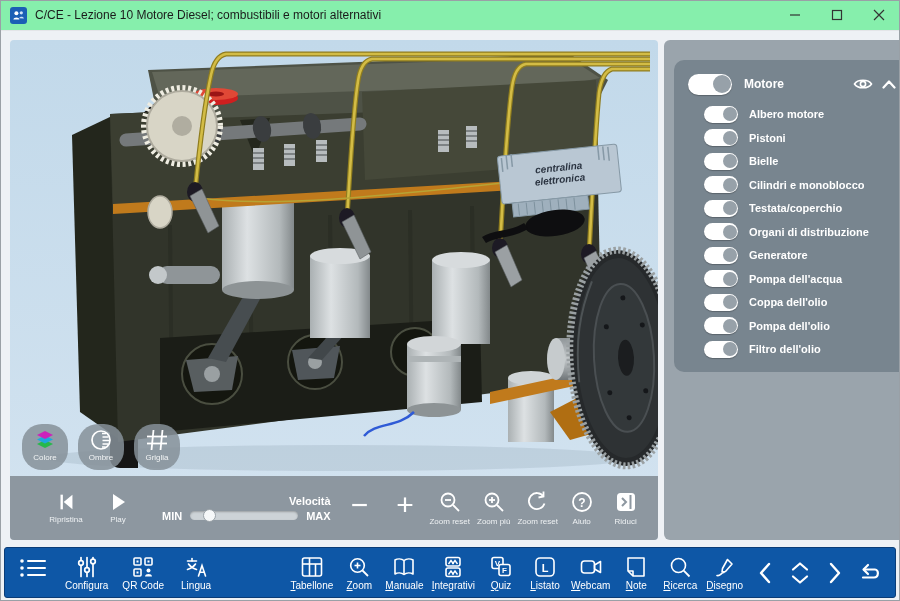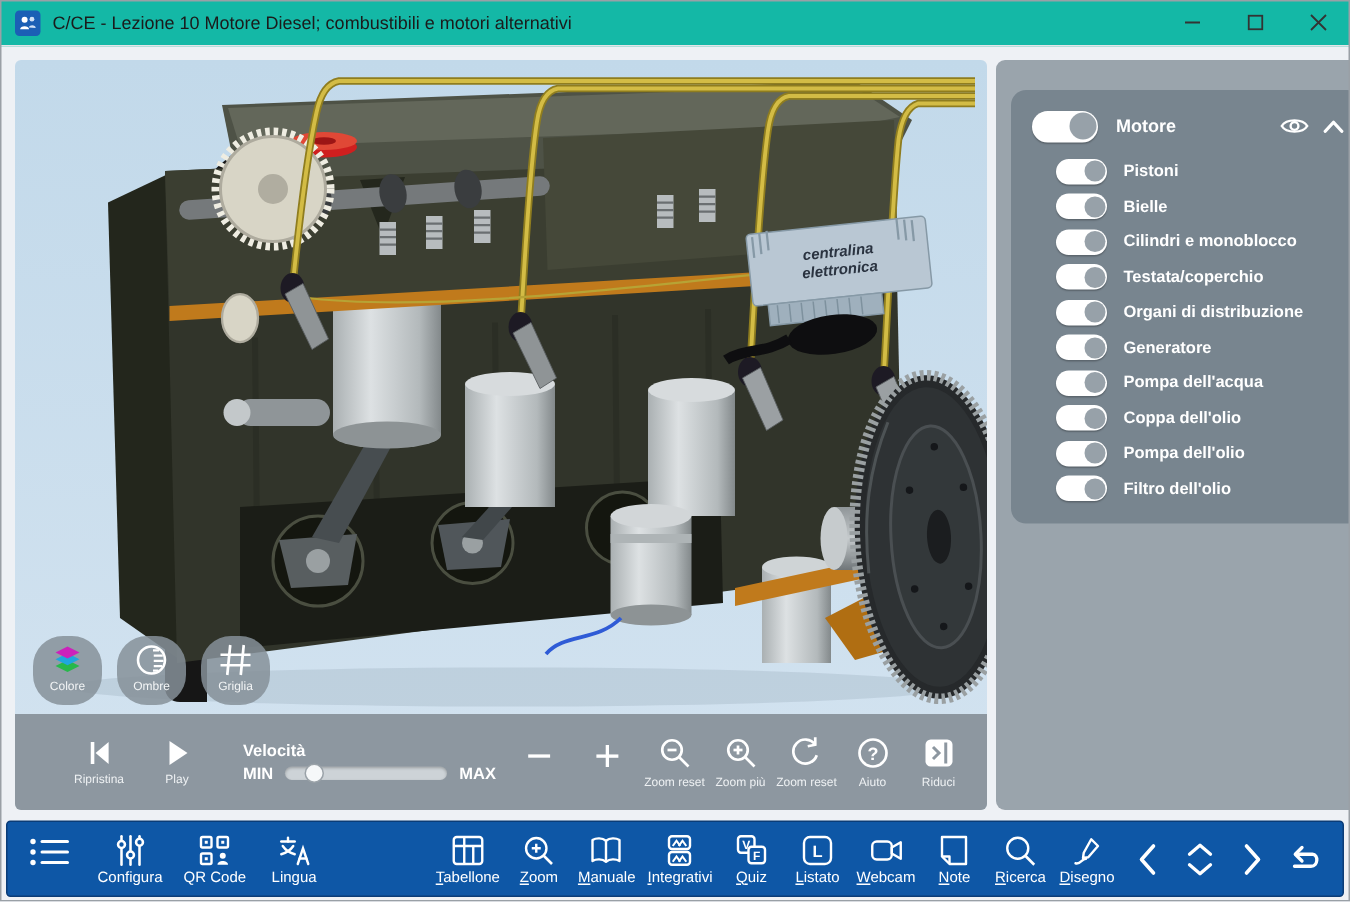"C/CE - Lezione 10 Motore" .titlebar { background: #14b8a6 -> #86efac }
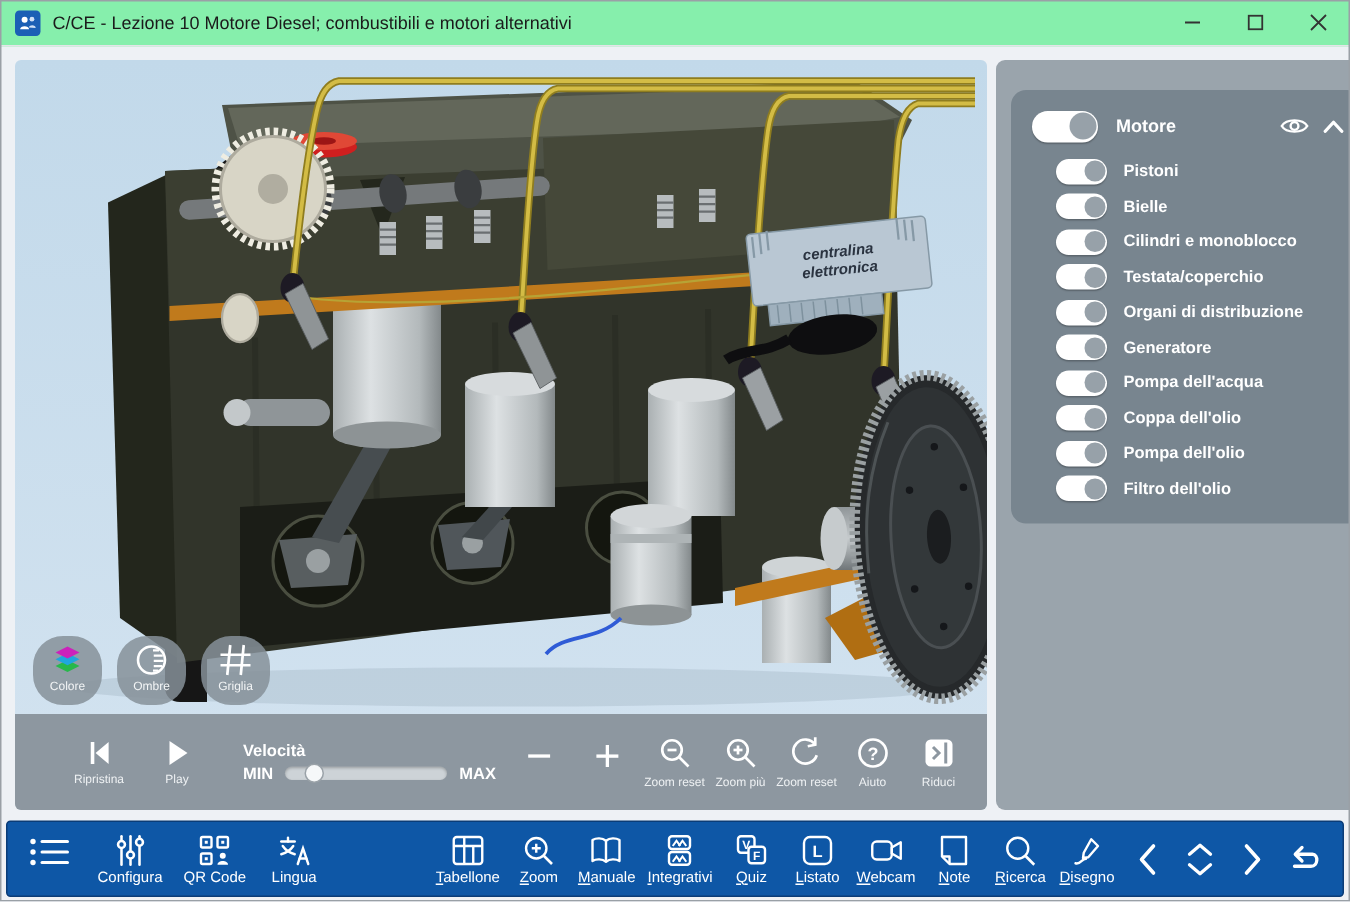"Albero motore" div.prow { html: none -> <div> <div></div> <span>Albero motore</span> </div> }
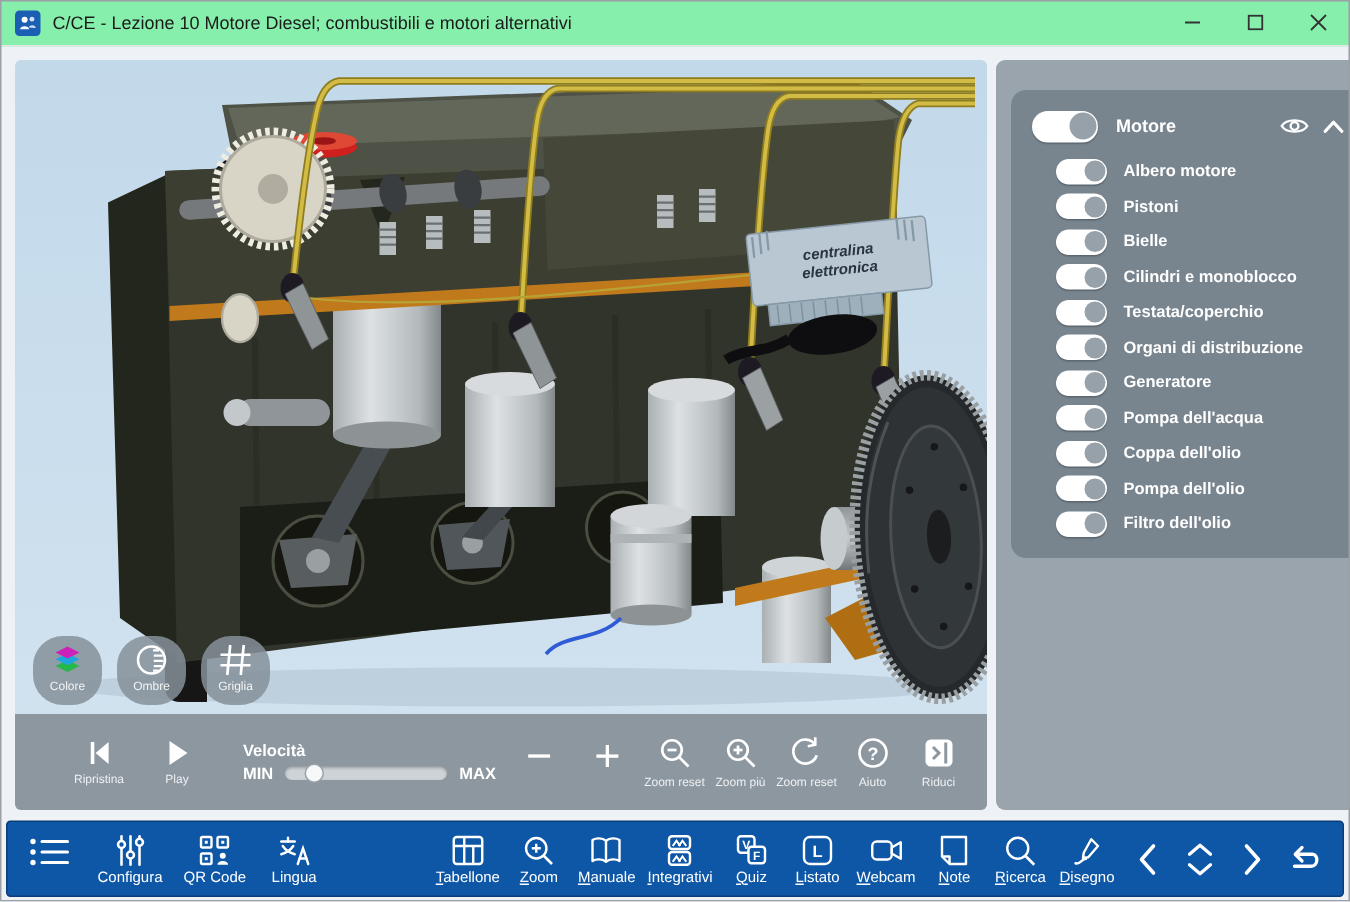"Velocità" .speed { align-items: flex-start -> flex-end }
